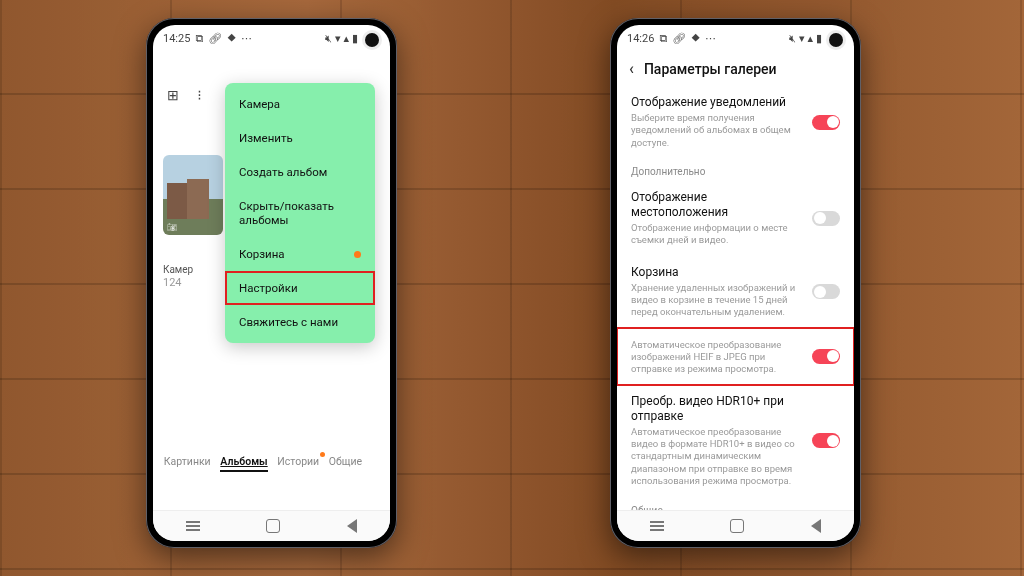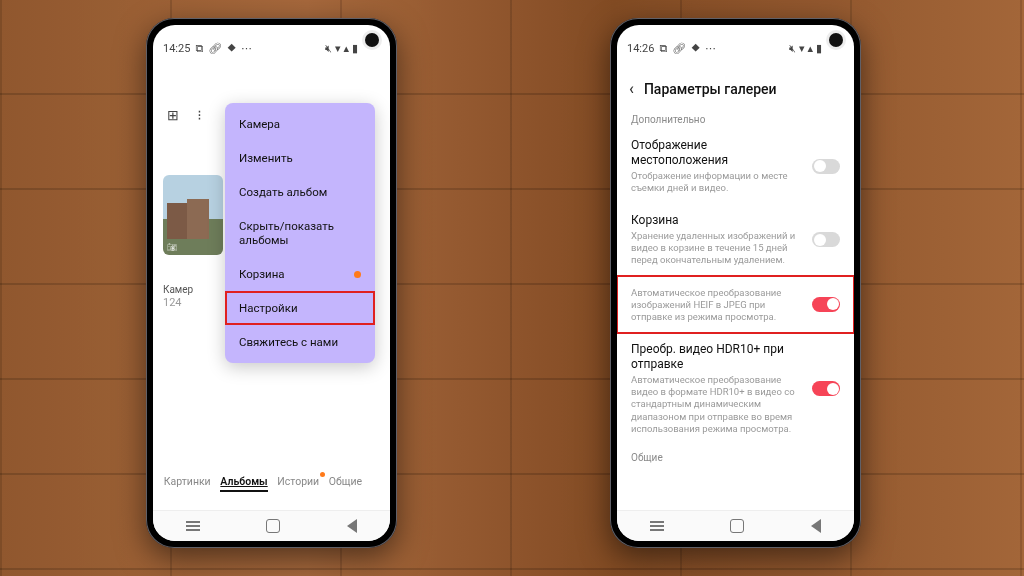"14:25" .status { padding: 10px 10px -> 0 10px }
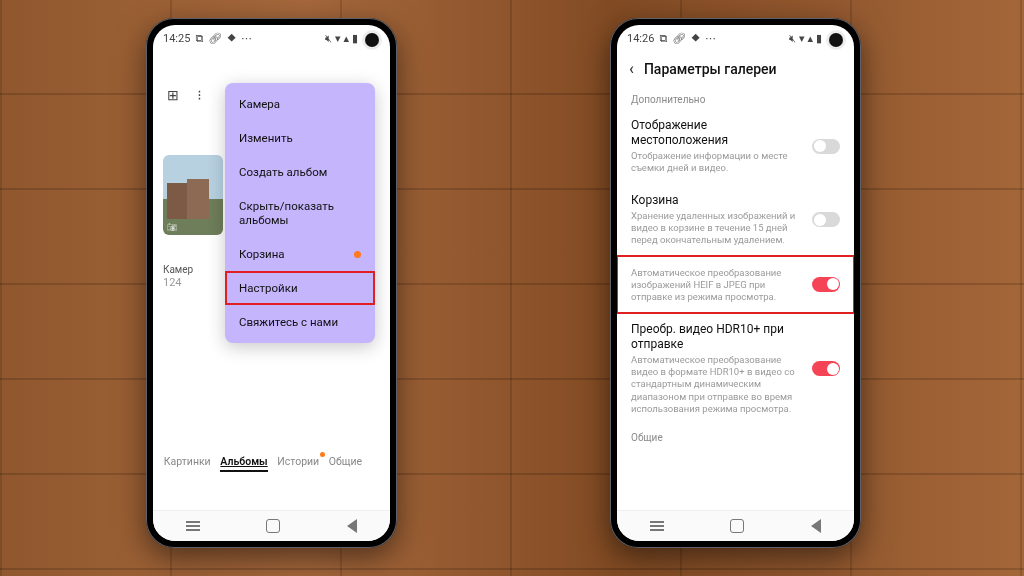"Камера" .dropdown { background: #c4b5fd -> #86efac }
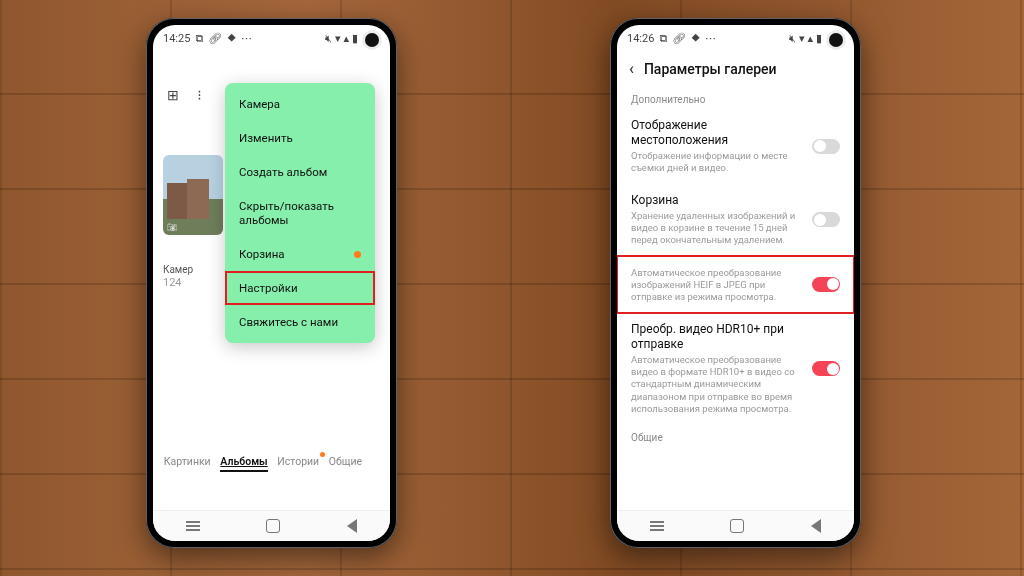"Отображение уведомлений" div.row { html: none -> <div> <div> <div>Отображение уведомлений</div> <div>Выберите время получения уведомлений об альбомах в общем доступе.</div> </div> <div></div> </div> }
